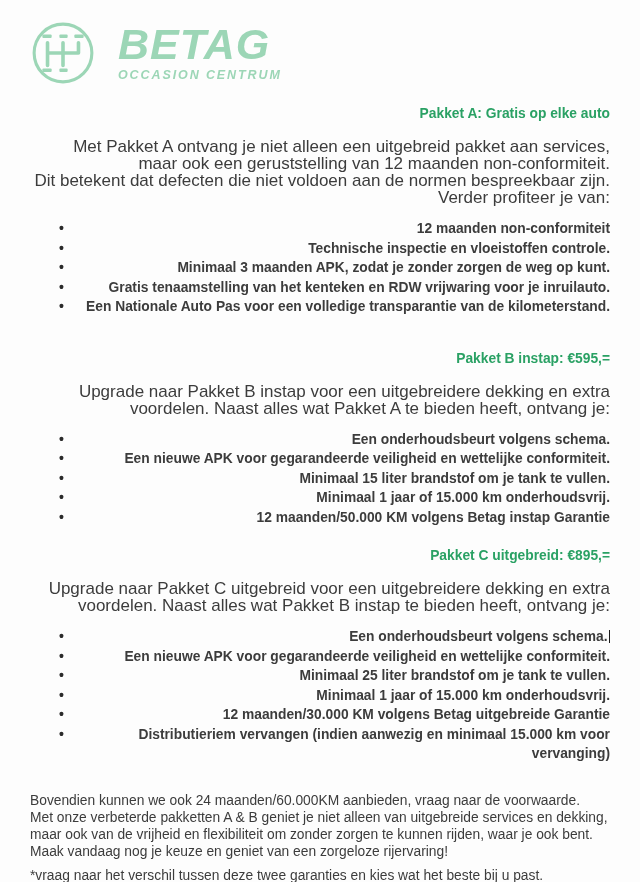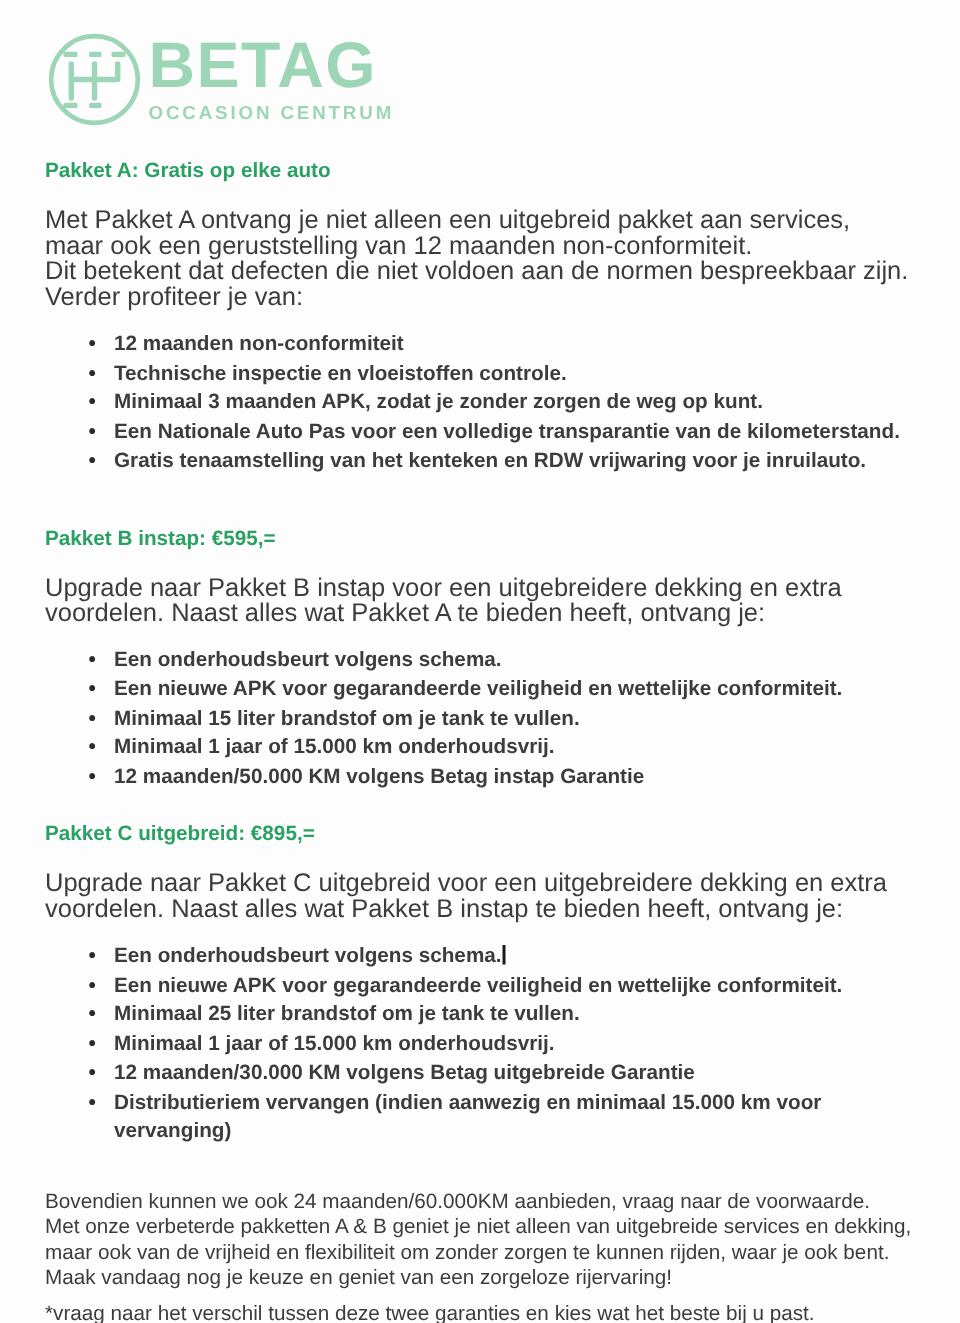"BETAG" .logo-row { font-style: none -> italic; gap: 3px -> 22px }
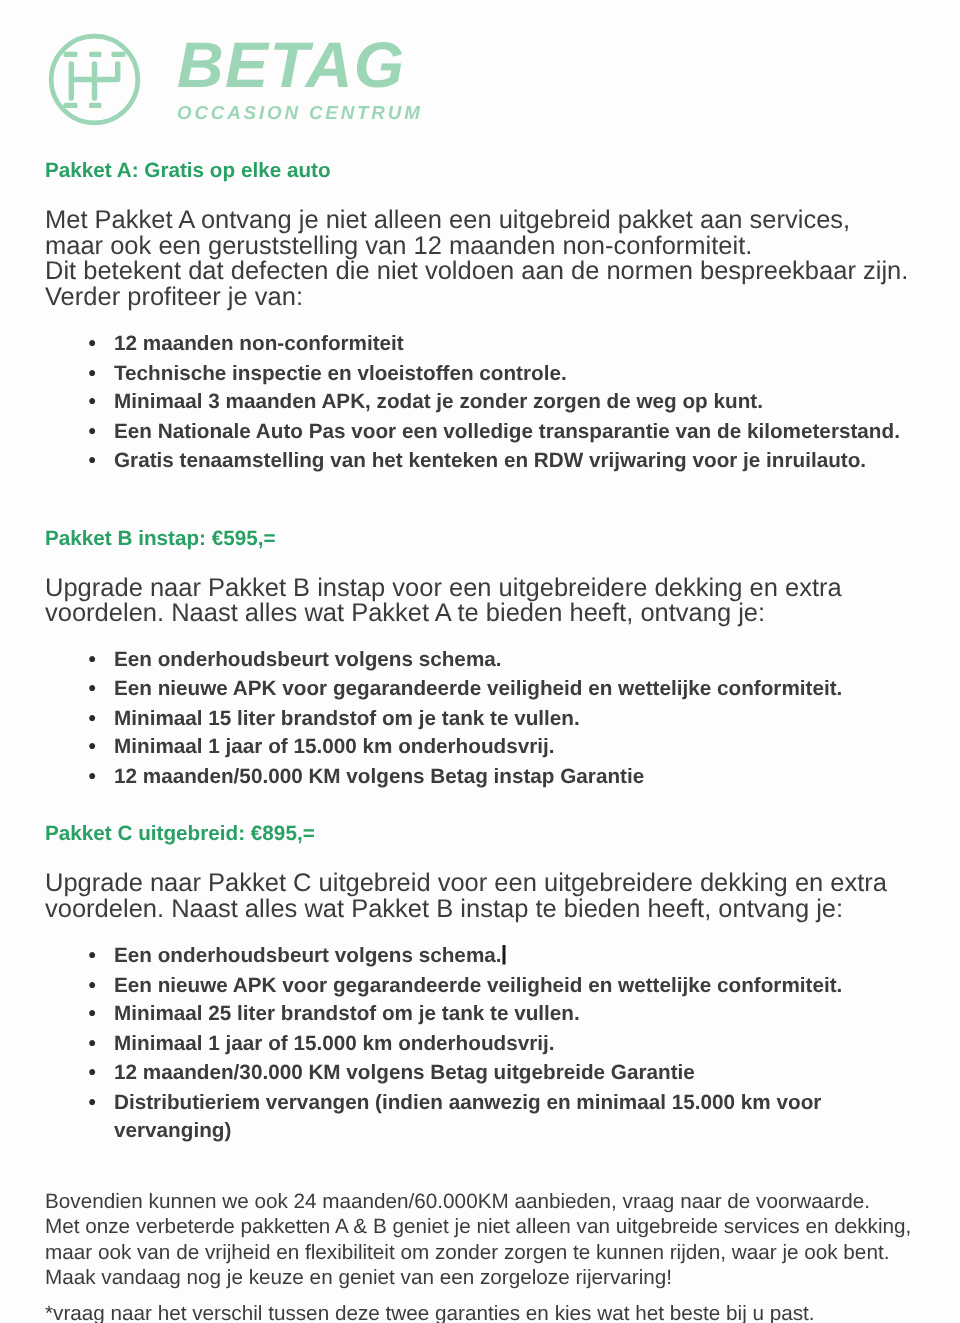"Pakket A: Gratis op elke" .pkg { text-align: none -> right }
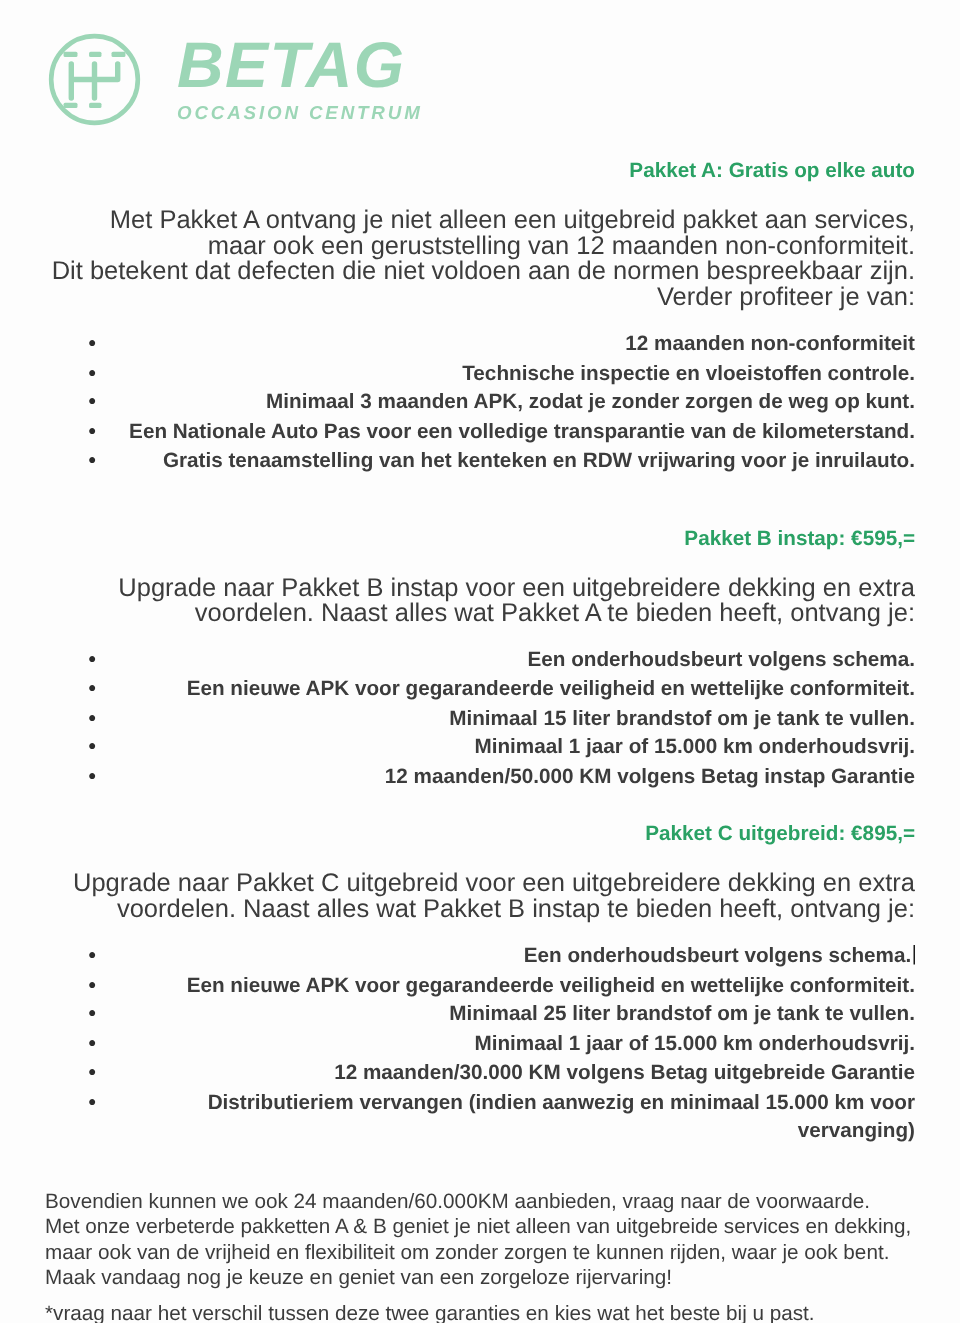"Een Nationale Auto Pas voor" li { order: before "Gratis tenaamstelling van het kenteken" -> after "Gratis tenaamstelling van het kenteken" }
